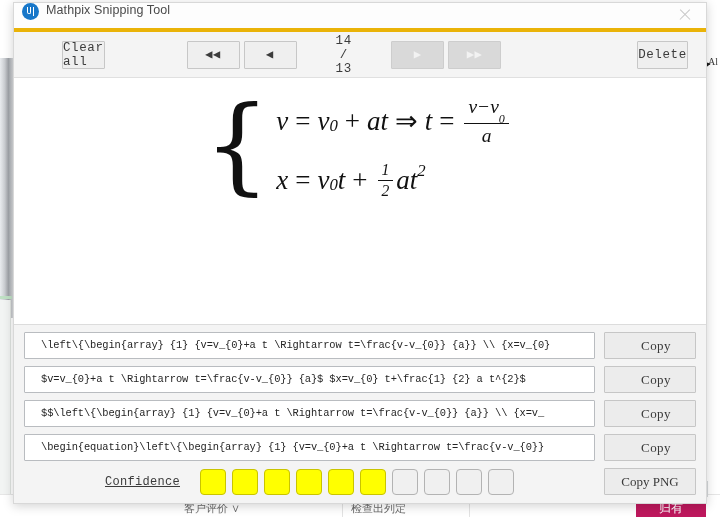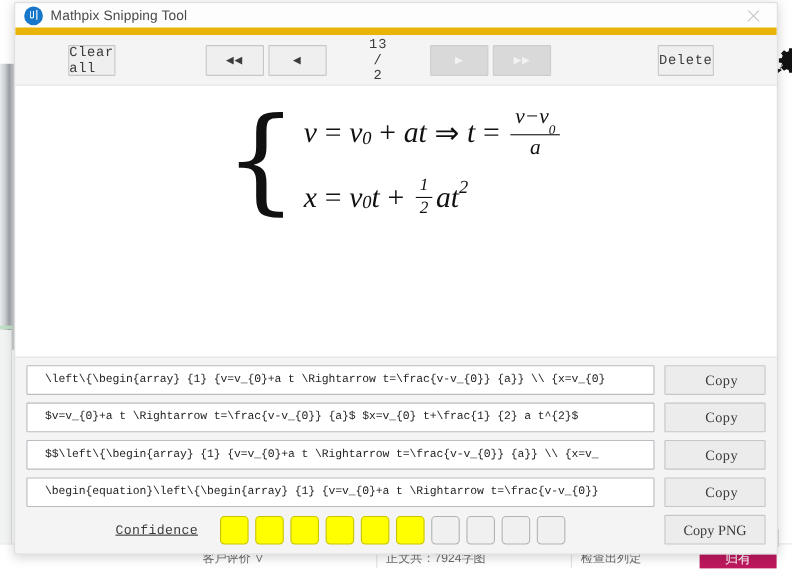"Mathpix Snipping Tool" .titlebar { align-items: center -> none; border-bottom: 7px solid #eab308 -> 4px solid #eab308 }
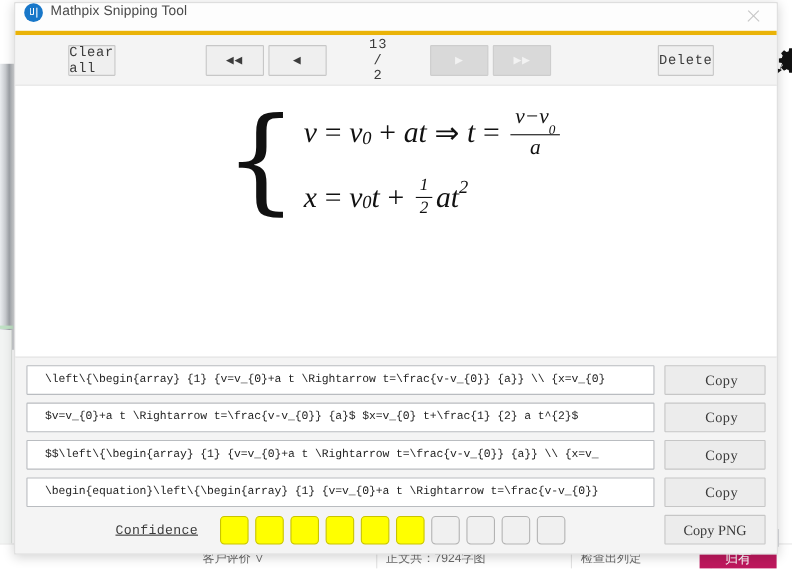"13 / 2" div.counter { text: 13 / 2 -> 14 / 13 }
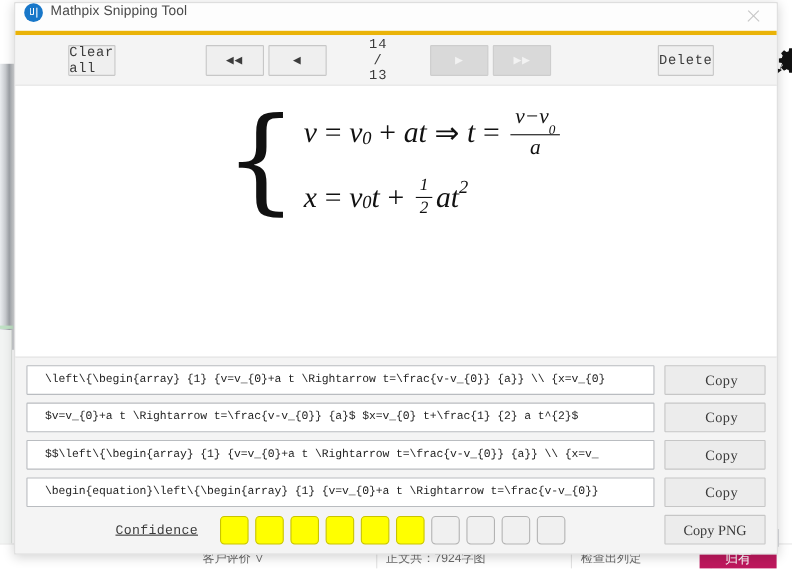"Delete" .btn-delete { margin-left: 58px -> 97px }
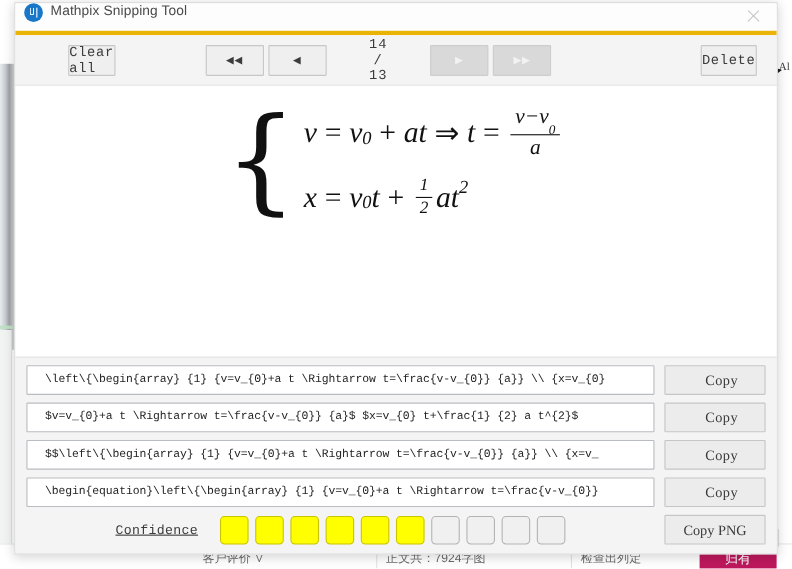"正文共：7924字图" div.bg-cell { html: <div>正文共：7924字图</div> -> none }
